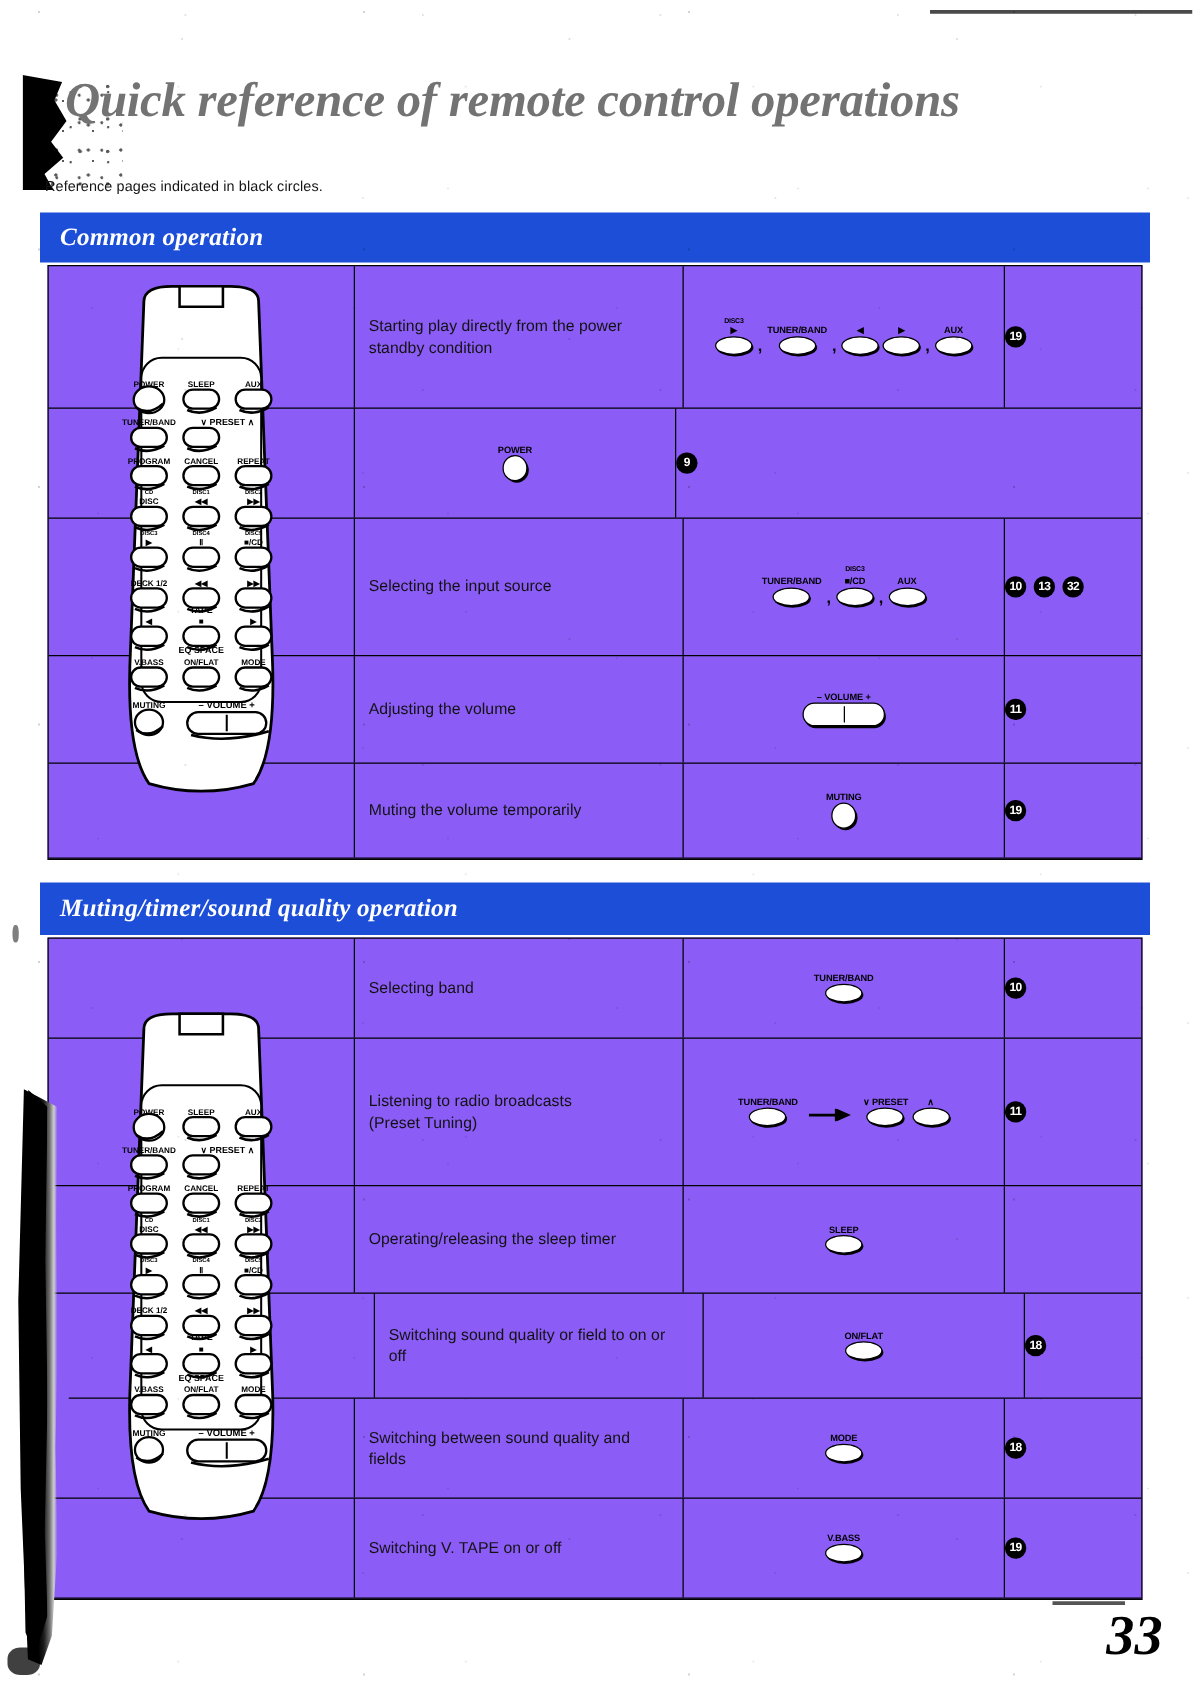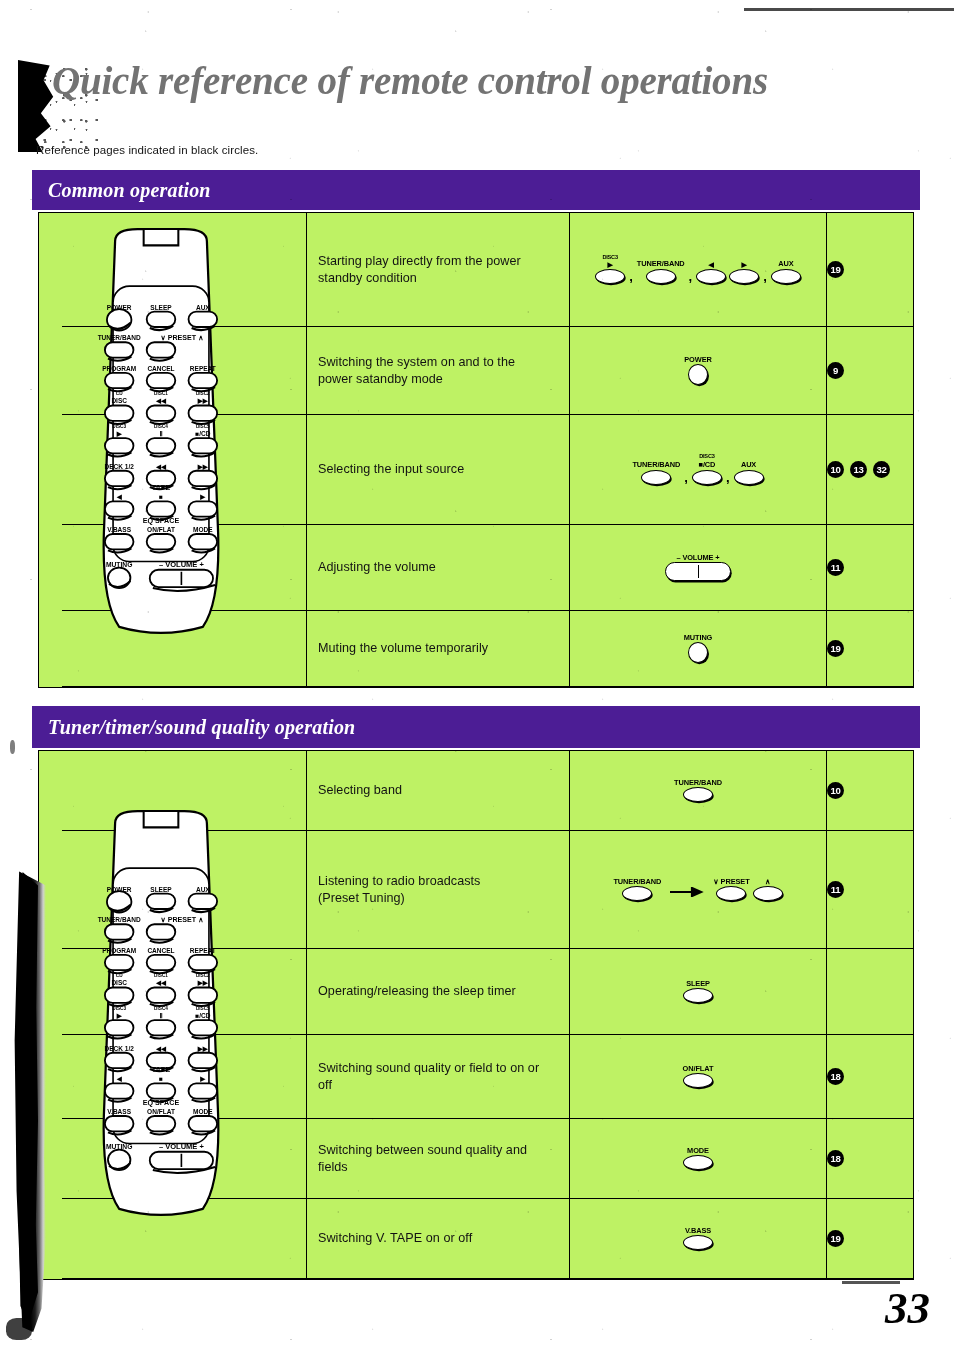"Common operation" .section-bar { background: #4c1d95 -> #1d4ed8 }
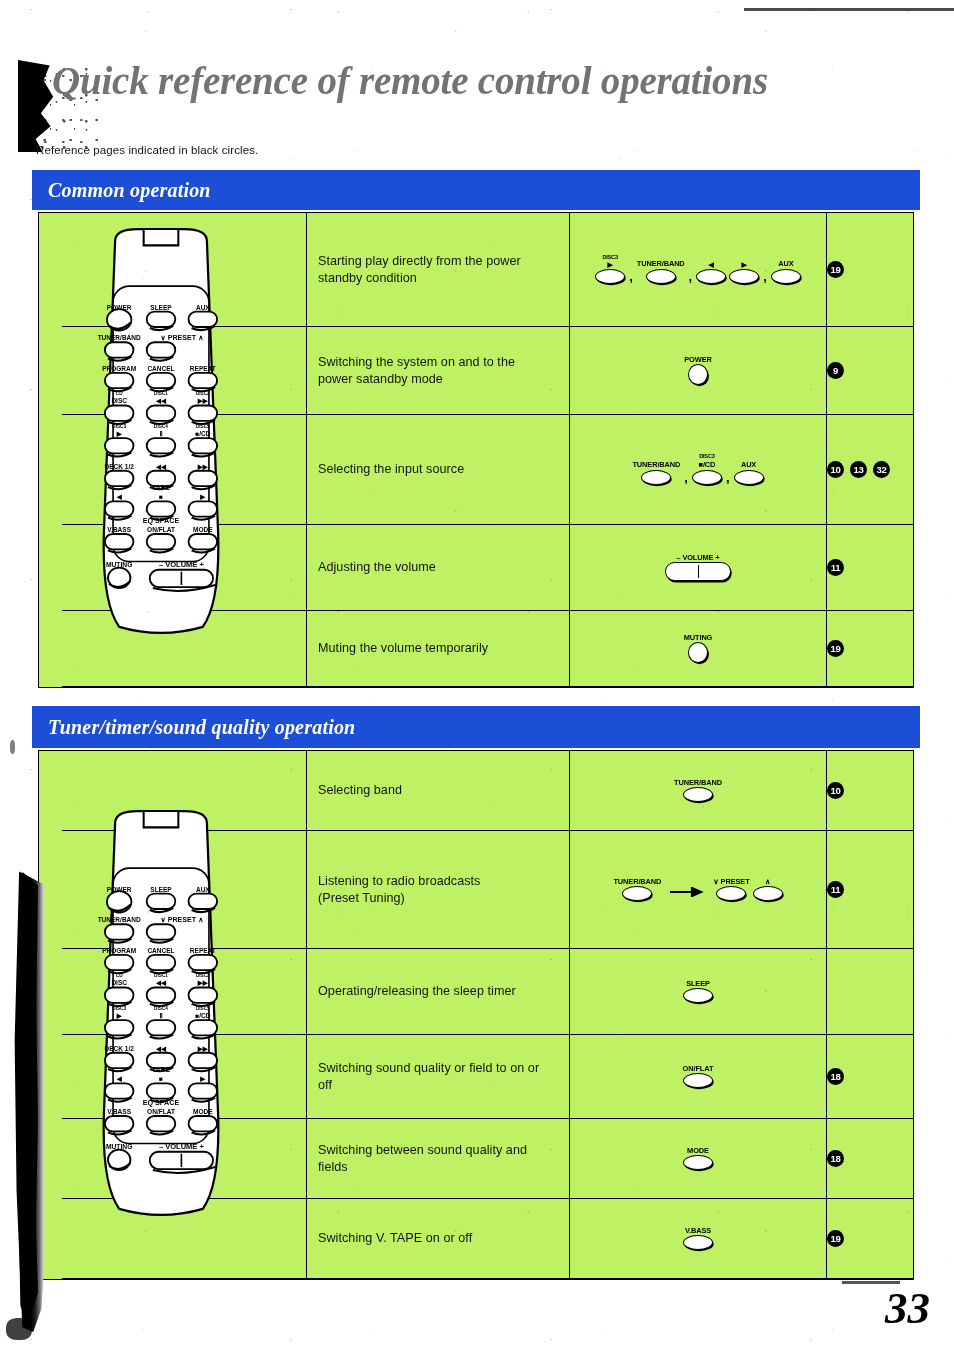"Starting play directly from the" .op-table { background: #bef264 -> #8b5cf6; padding-left: 23px -> none }
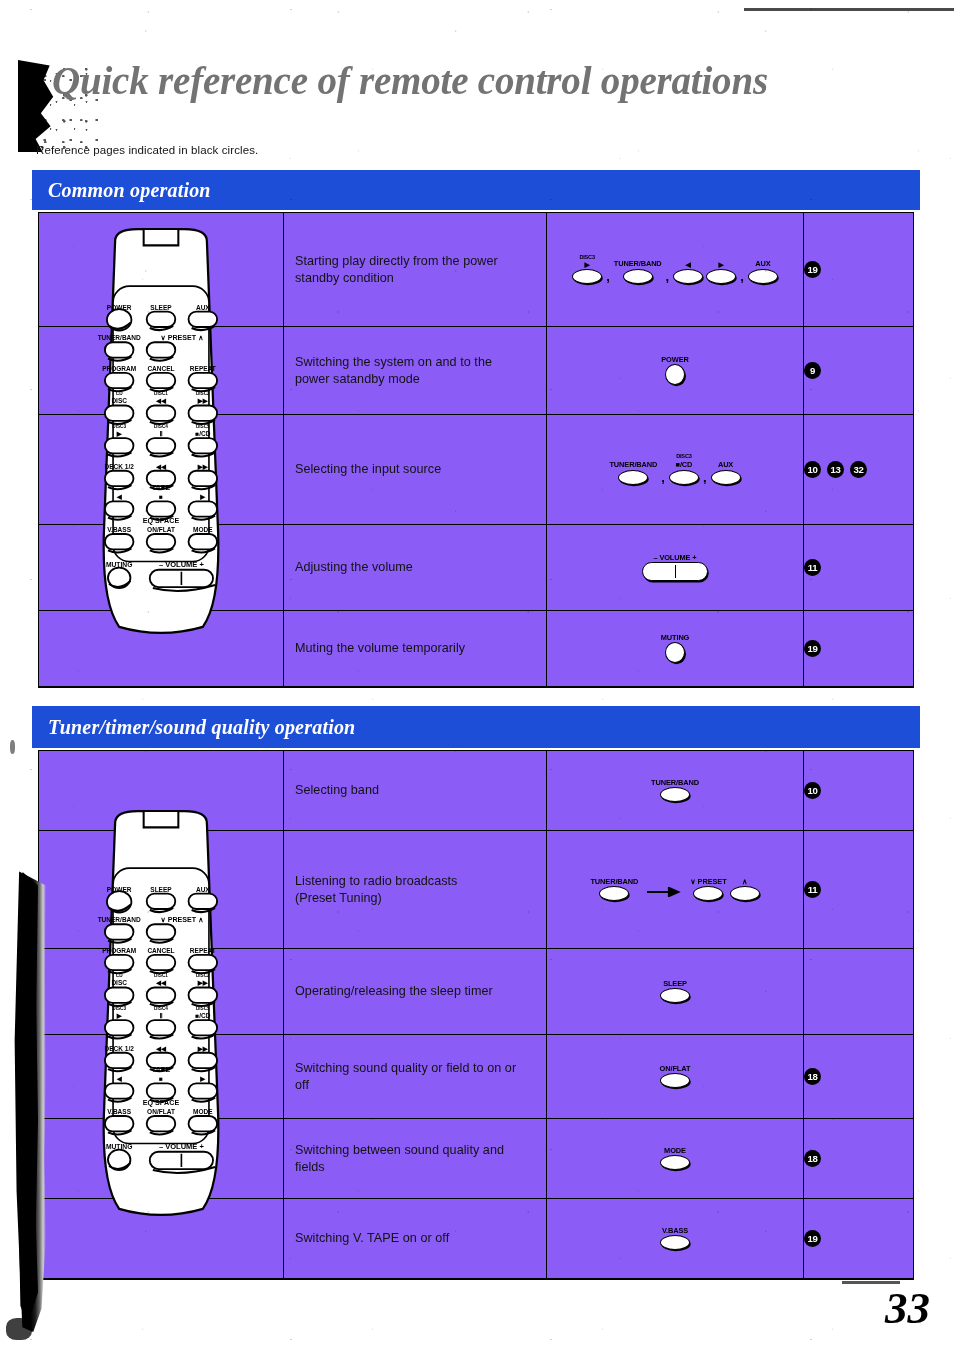"Switching the system on and" div.cell-desc { html: <div> <div>Switching the system on and to the<br>power satandby mode</div> </div> -> none }
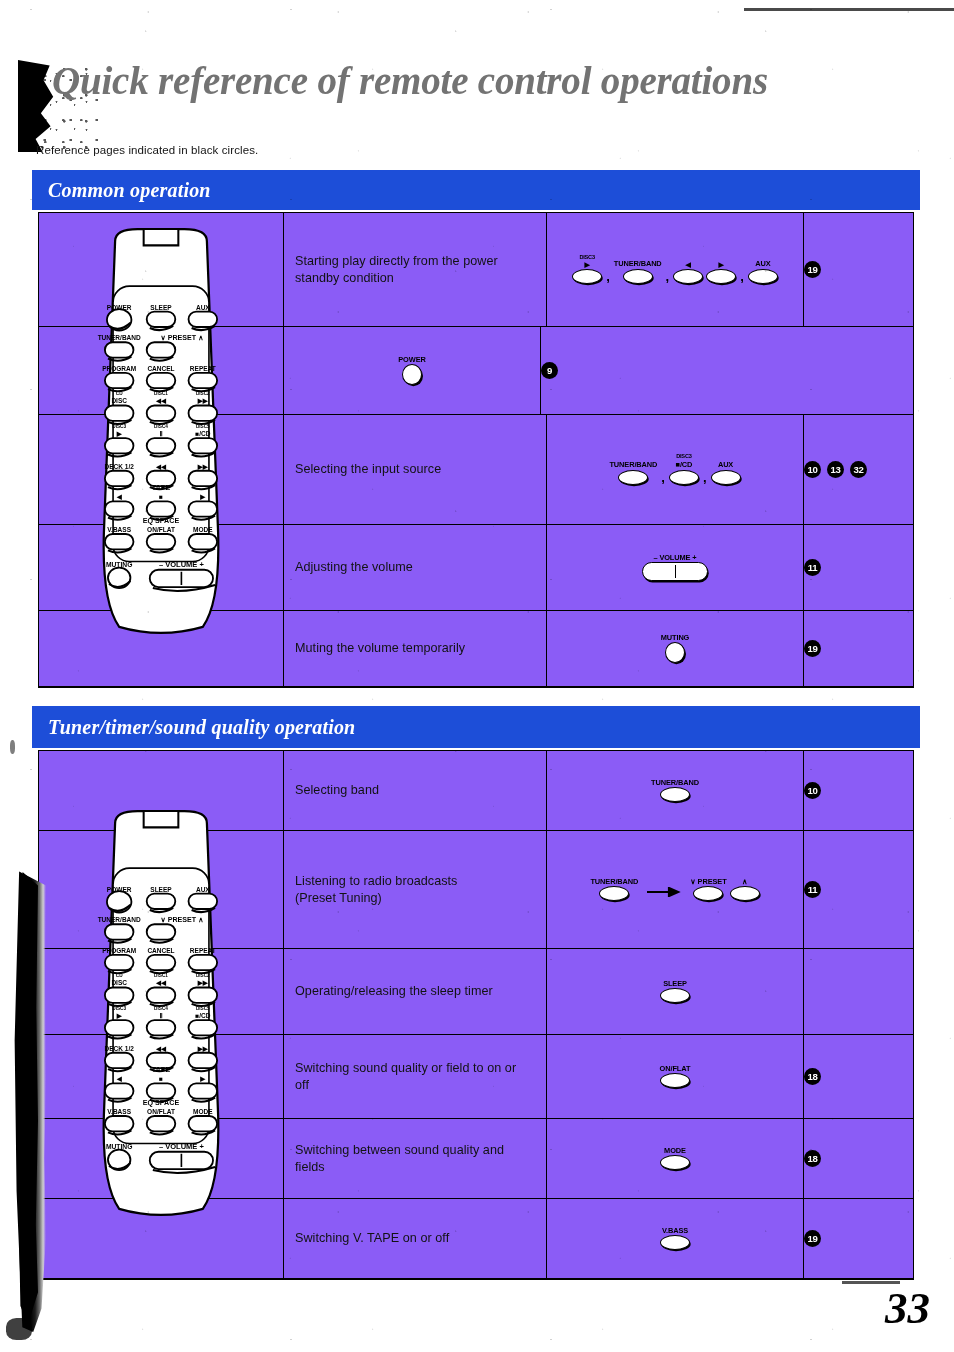"Tuner/timer/sound quality operation" span { text: Tuner/timer/sound -> Muting/timer/sound }
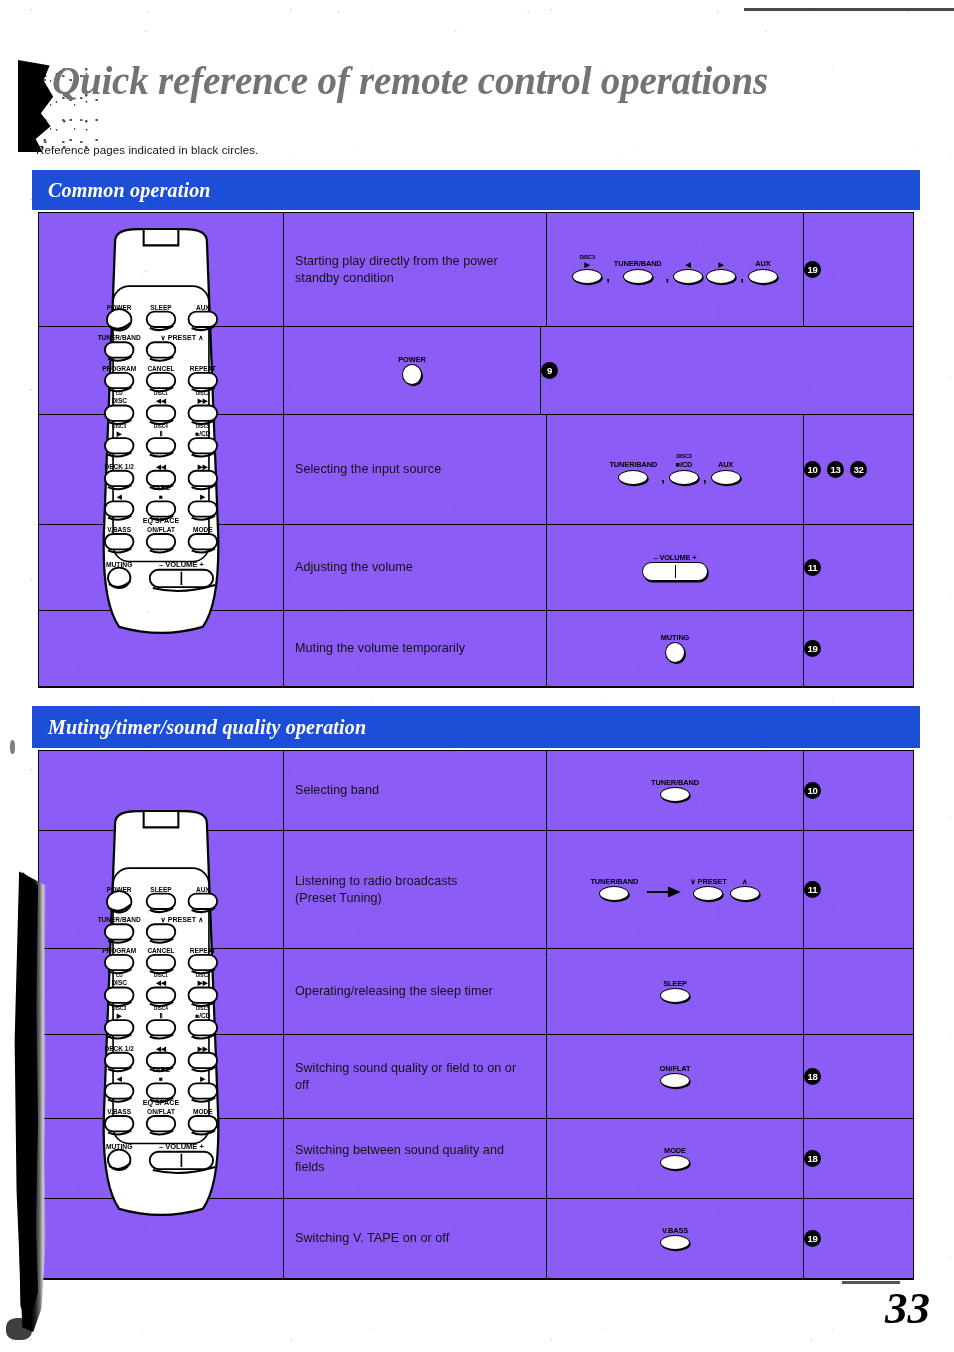"Switching sound quality or field" div.op-row { margin-left: none -> 16px }
